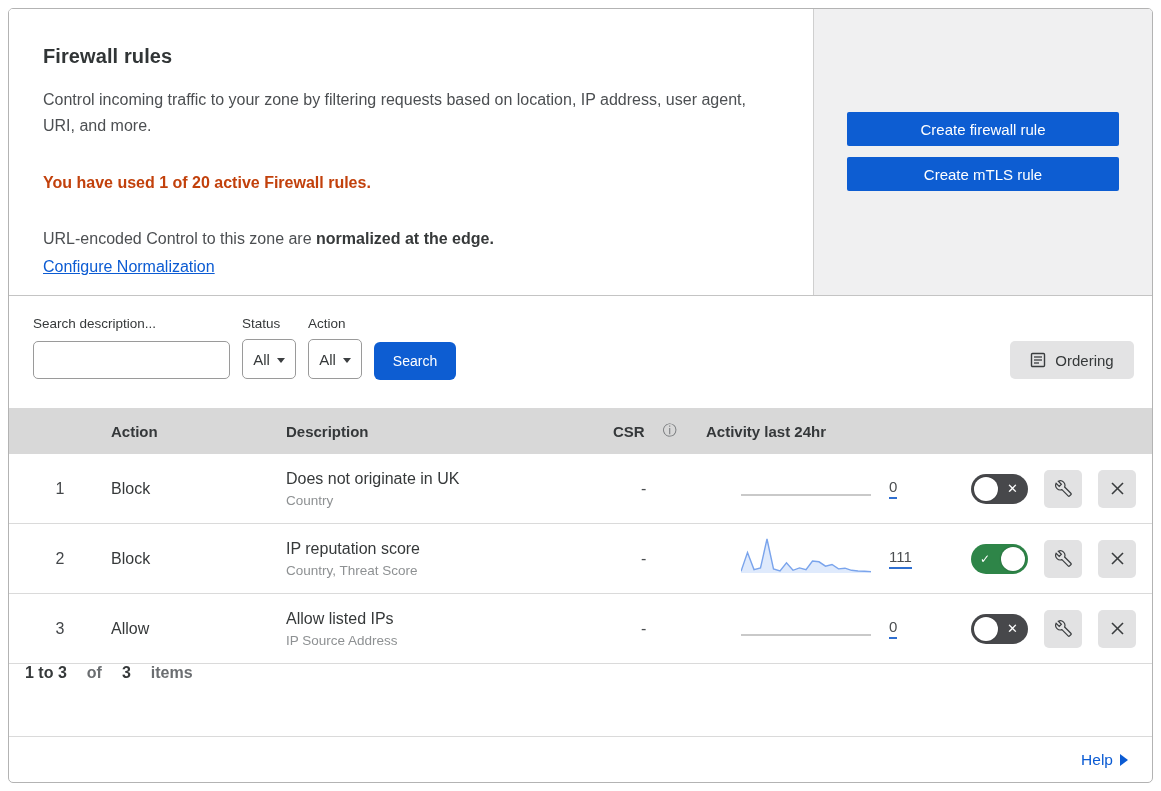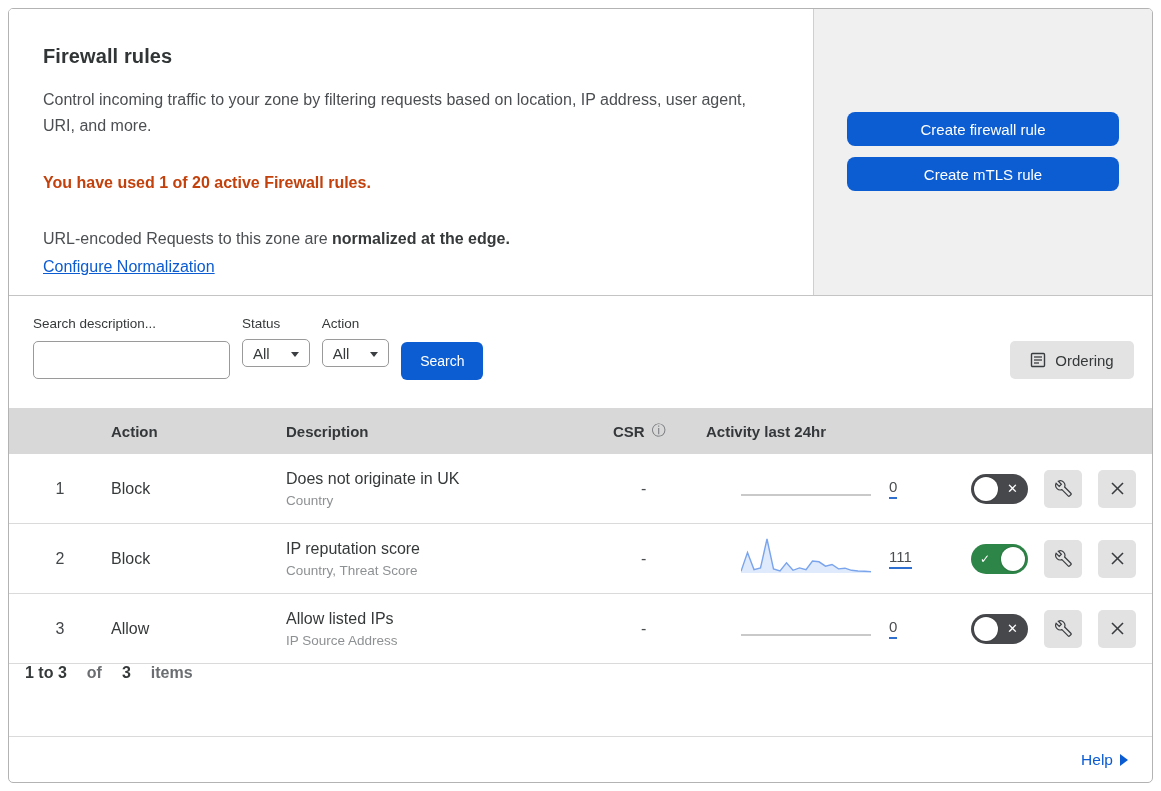"Create firewall rule" .btn-primary { border-radius: 8px -> 2px }
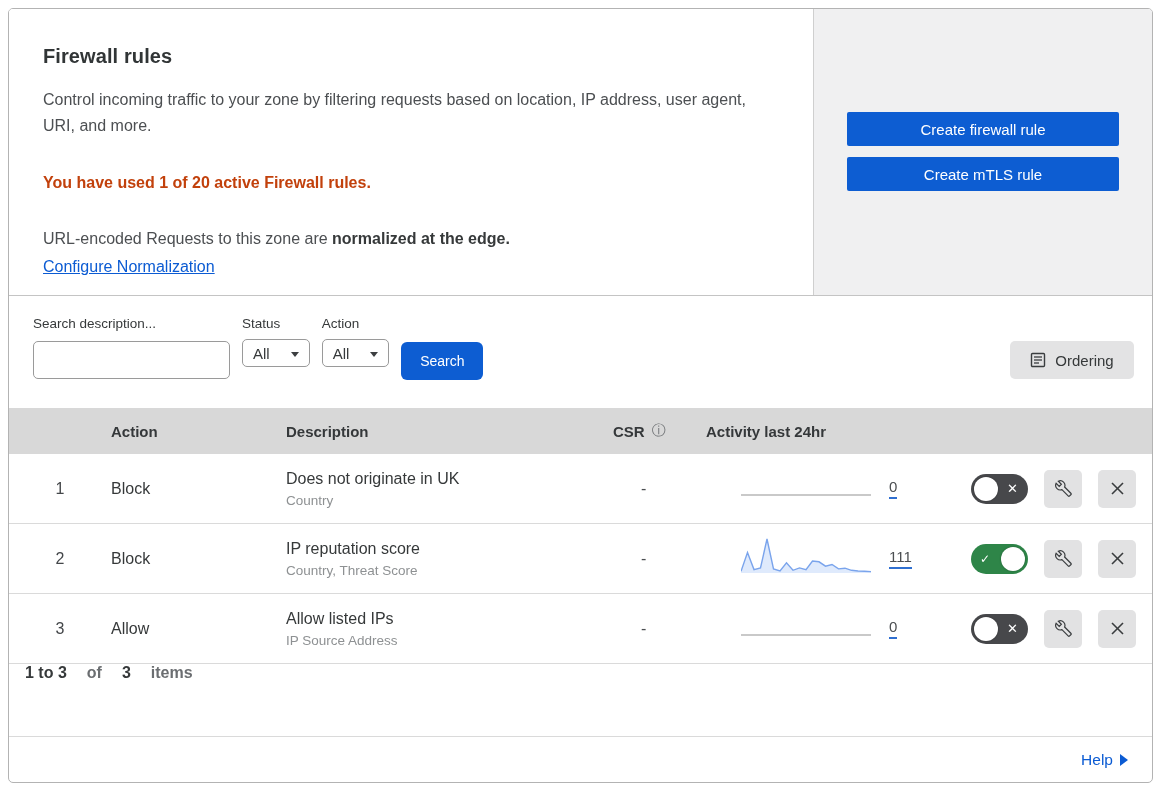"URL-encoded Requests to this zone" span { text: Requests -> Control }
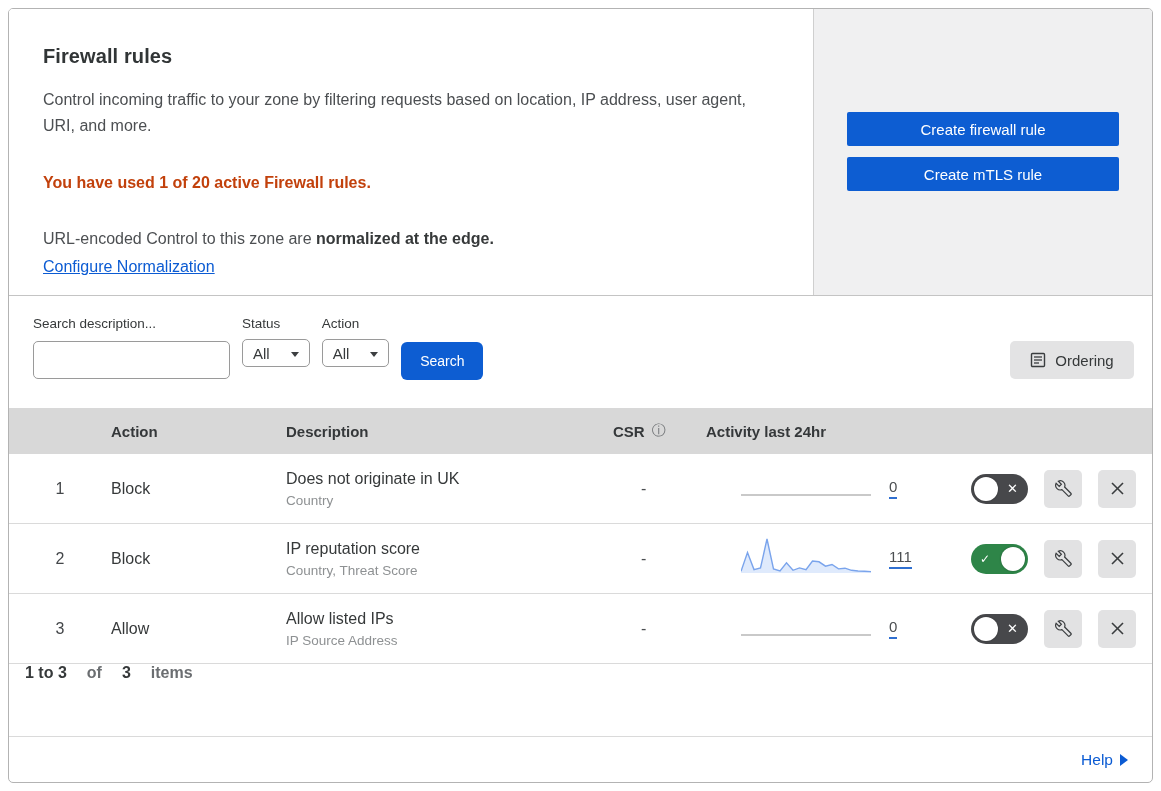"All" .select { gap: 21px -> 7px; height: 28px -> 40px }
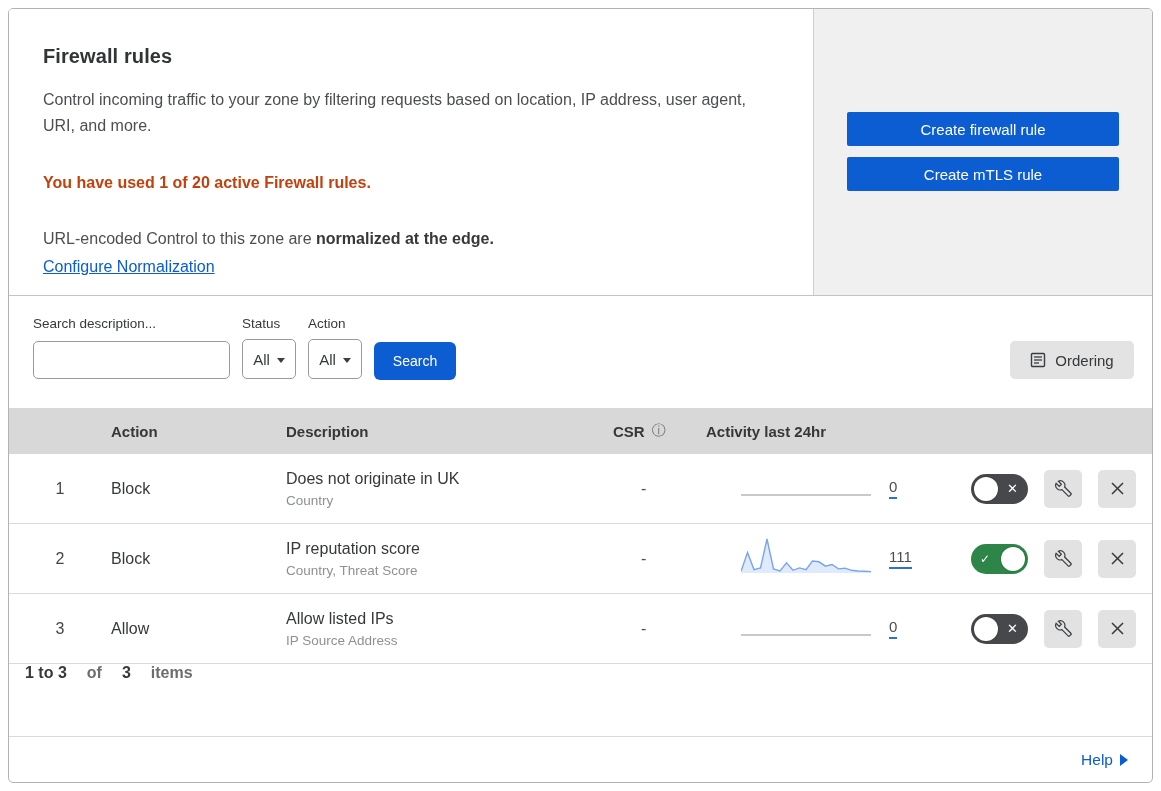"CSR" .thead .csr-h { gap: 7px -> 18px }
